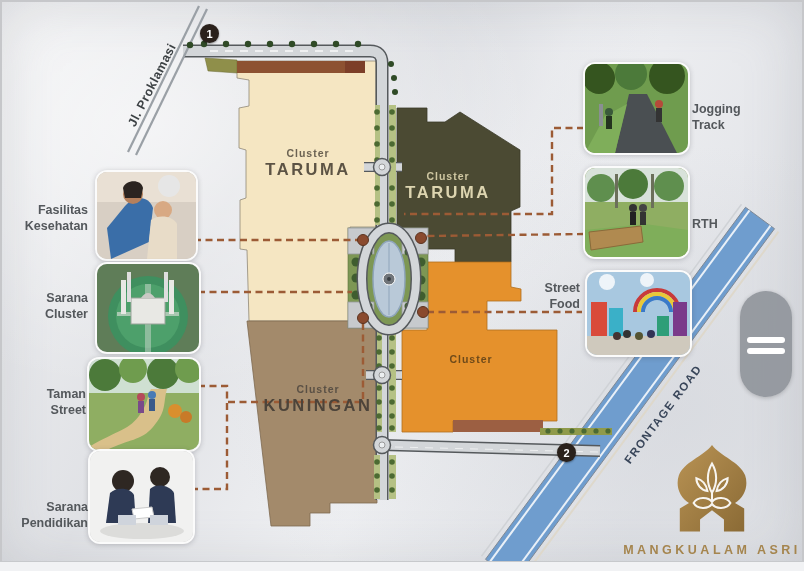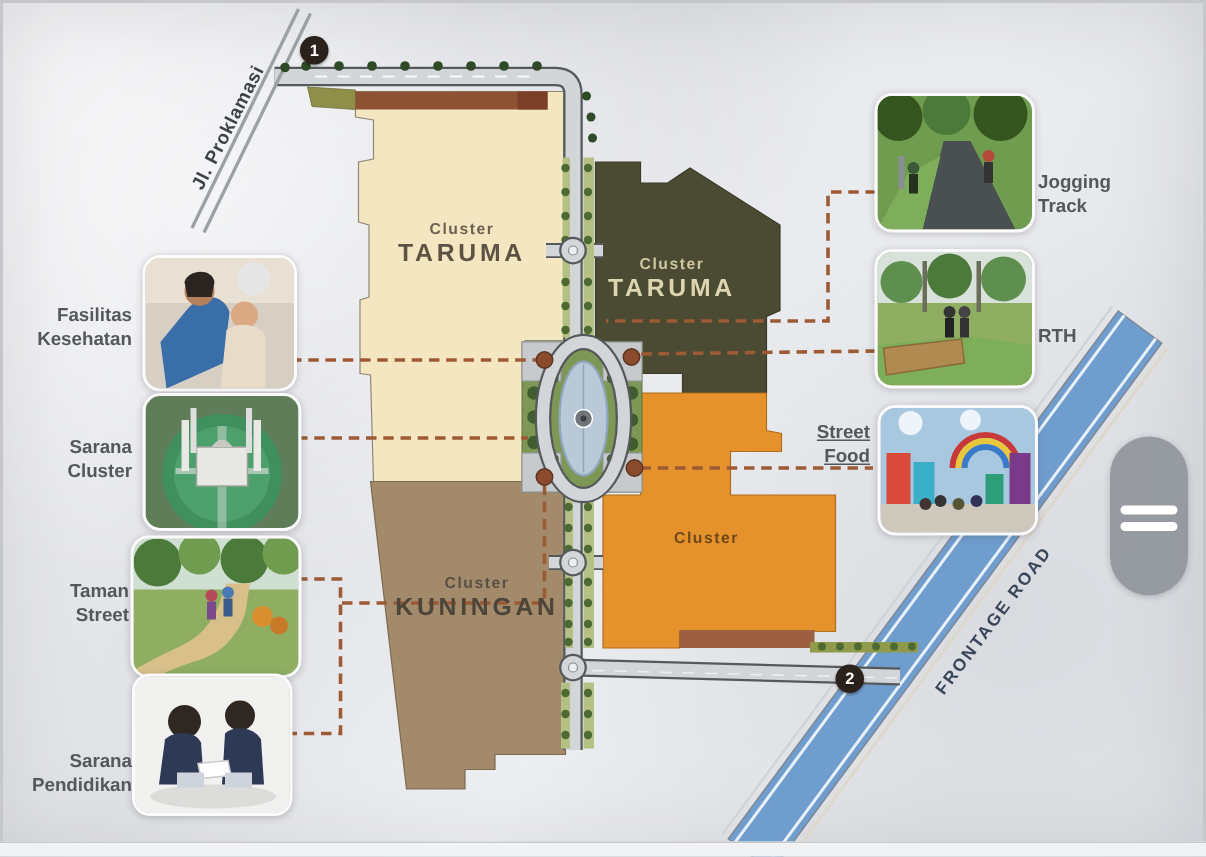"Jogging Track" div.amenity-label { margin-top: 12px -> none }
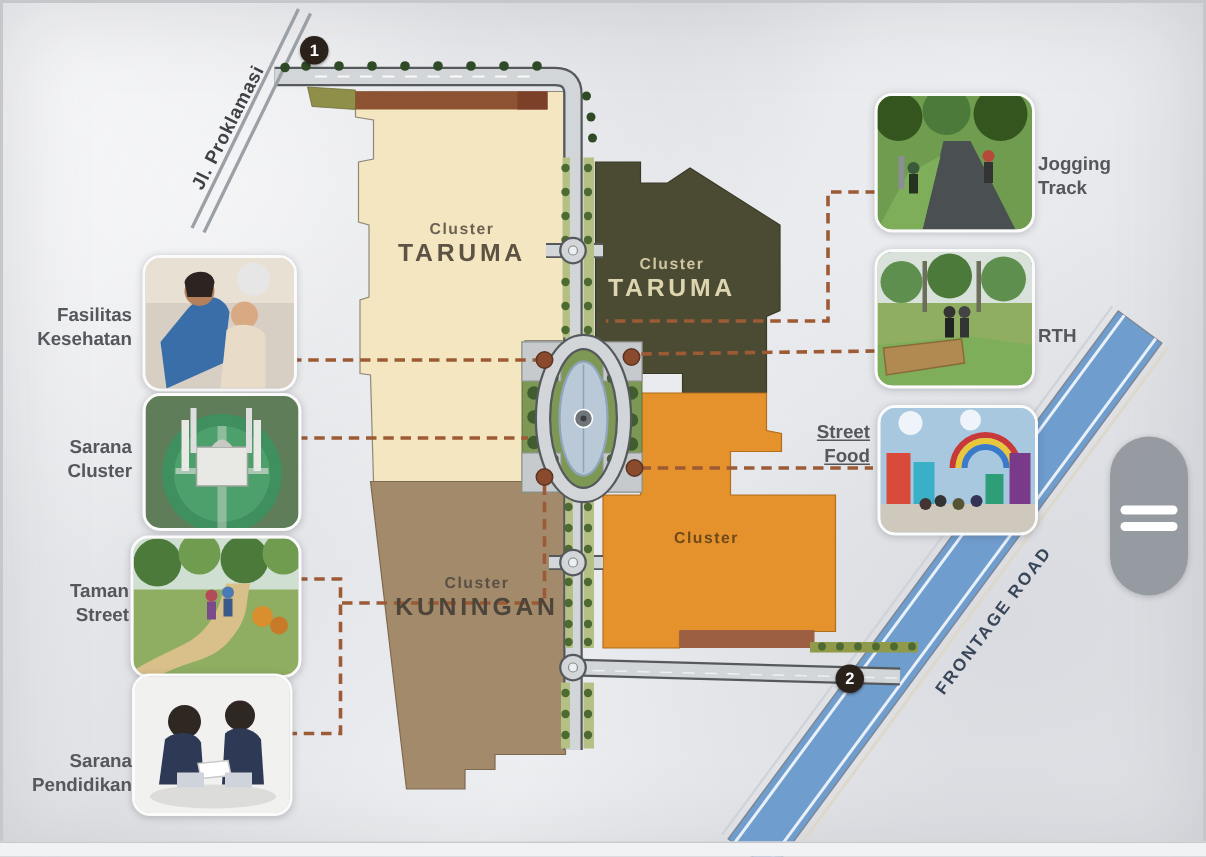"Street Food" div.amenity-label { text-decoration: underline -> none }
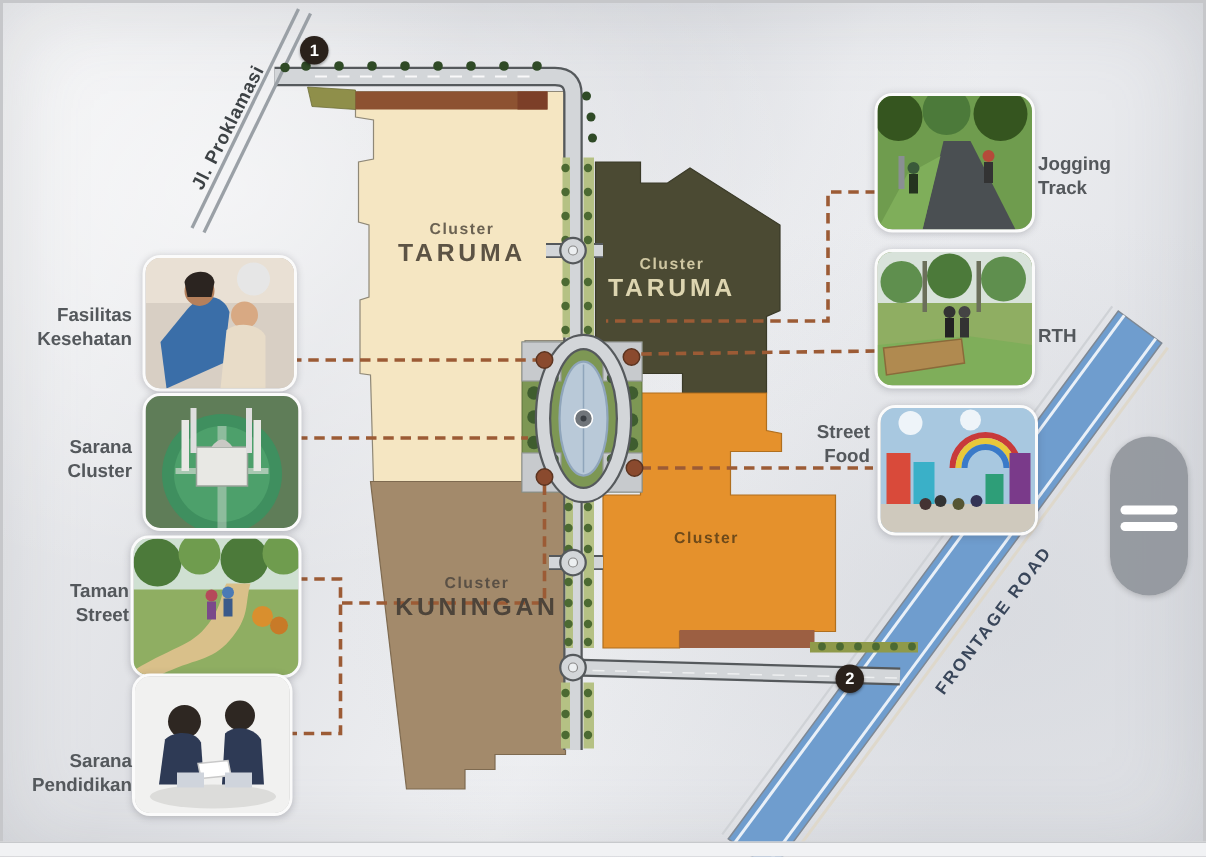"MANGKUALAM ASRI" div { html: none -> <div> <svg> <defs> <linearGradient> <stop></stop> <stop></stop> </linearGradient> </defs> <path></path> <g> <path></path> <path></path> <path></path> <path></path> <path></path> </g> </svg> <div>MANGKUALAM ASRI</div> </div> }
